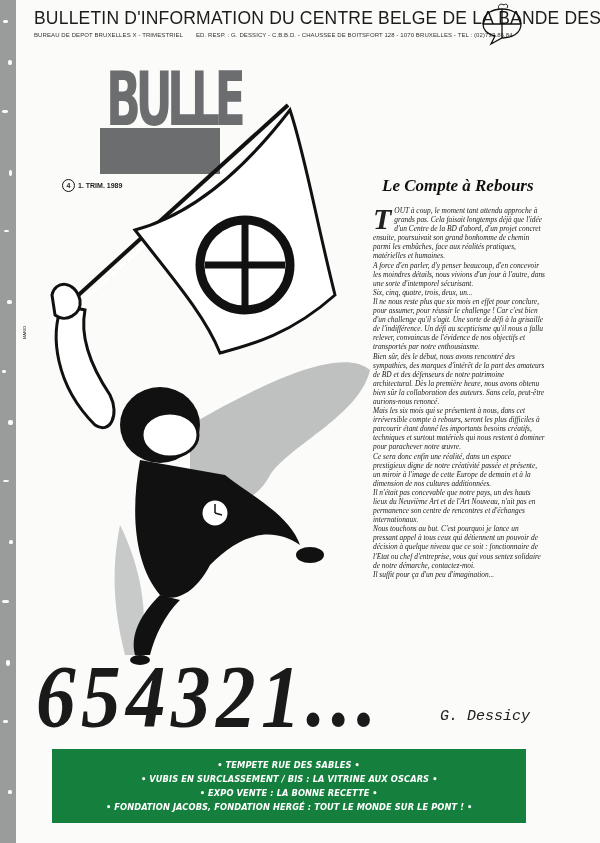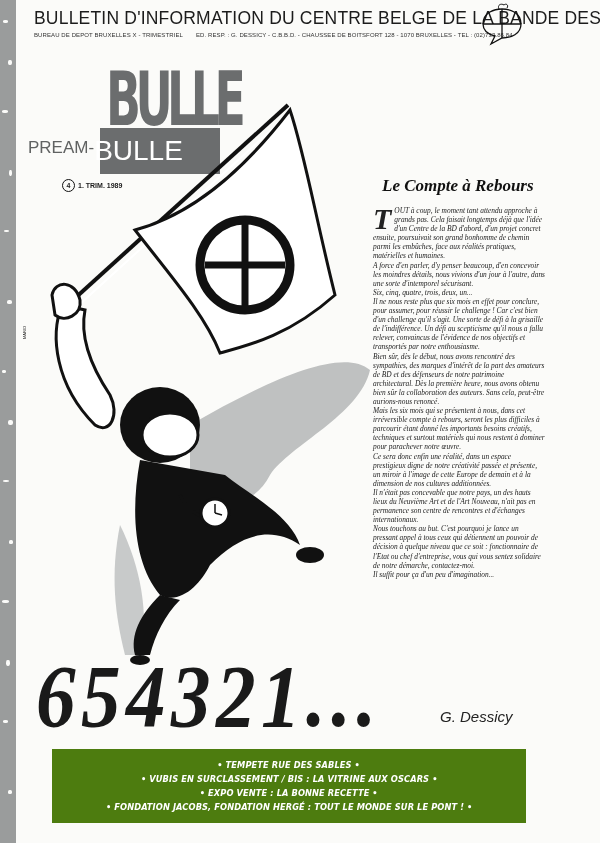"PREAM-BULLE" div.preambulle { html: <div> <span>PREAM-</span><span>BULLE</span> </div> -> none }
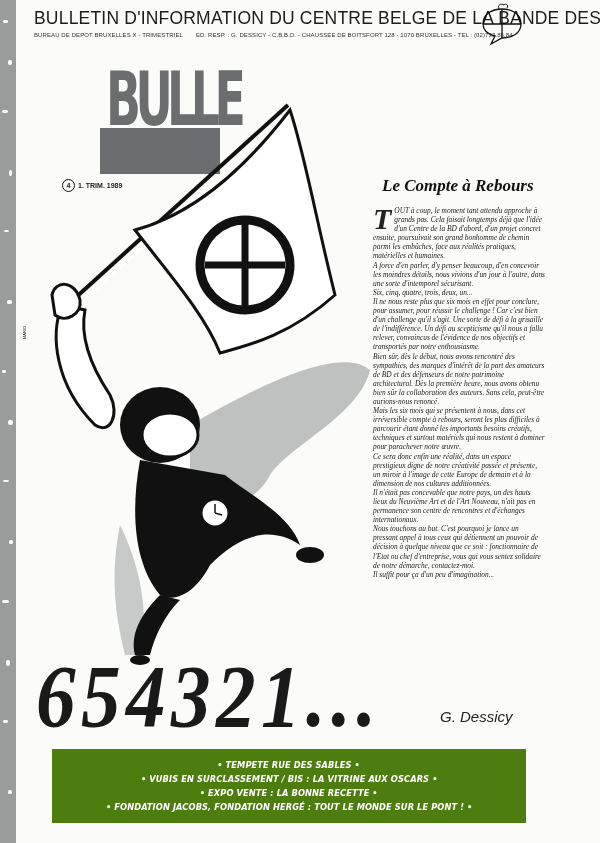"G. Dessicy" .signature { font-family: Liberation Sans, sans-serif -> Liberation Mono, monospace }
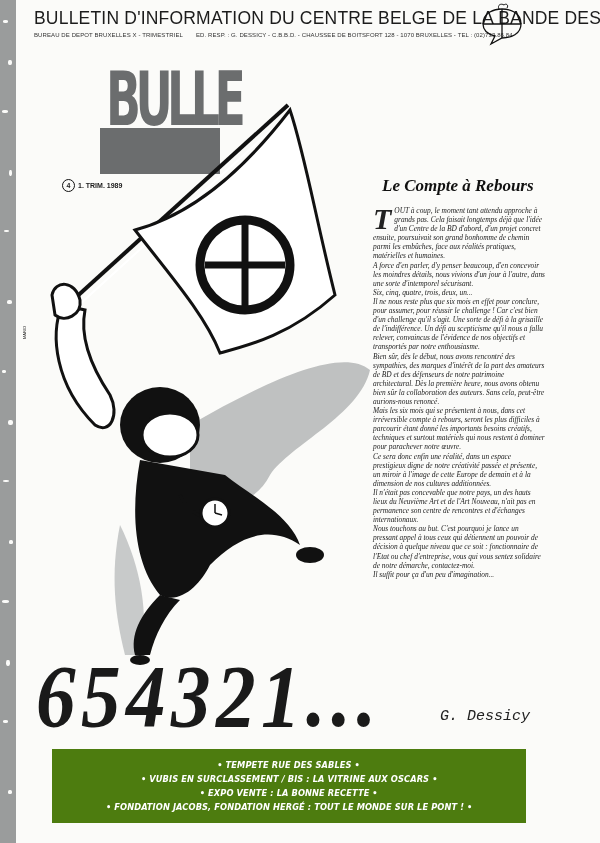"• TEMPETE RUE DES SABLES" .banner { background: #4d7c0f -> #15803d }
